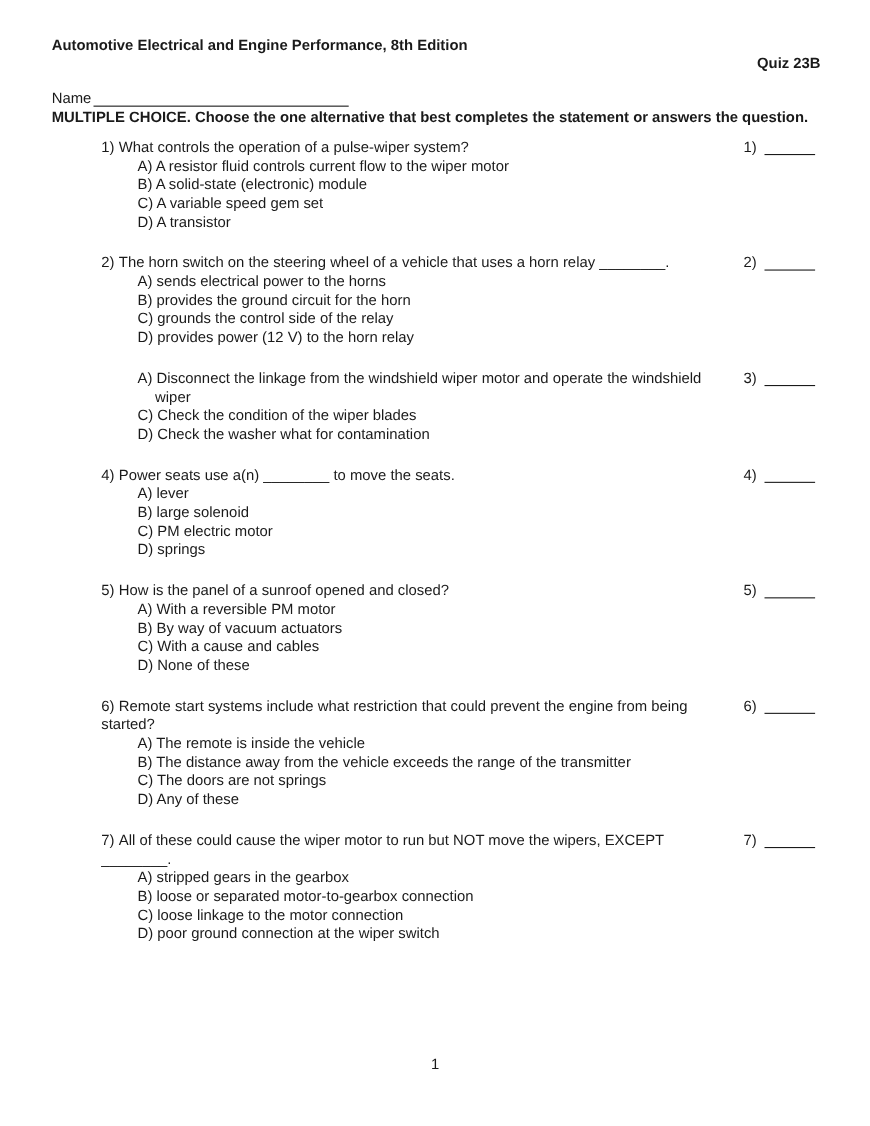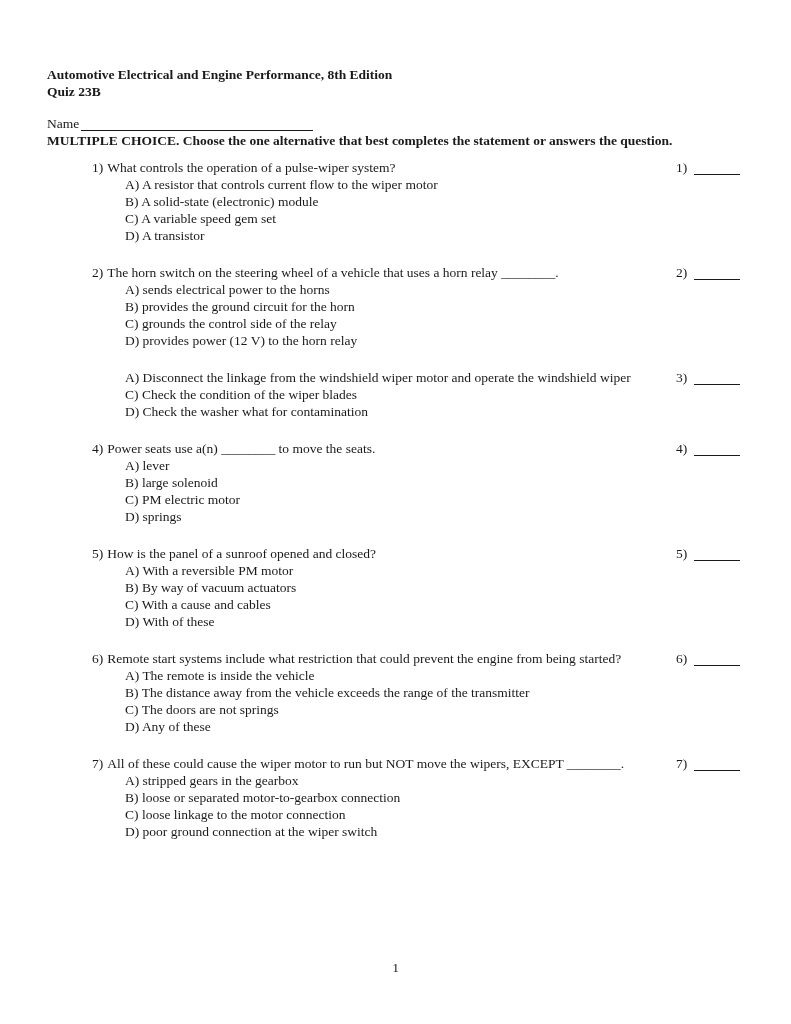"Automotive Electrical and Engine" .page { font-family: Liberation Serif, serif -> Liberation Sans, sans-serif; padding: 66px 45px 0 47px -> 32px 45px 0 47px }
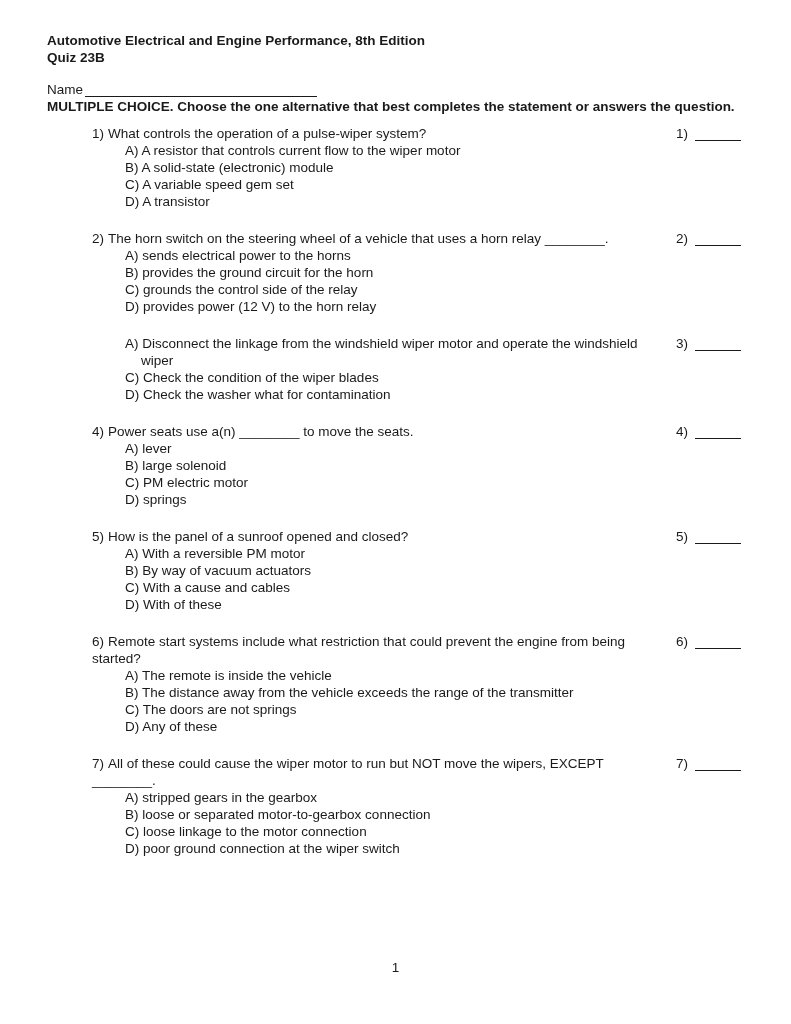"Quiz 23B" .hdr-subtitle { text-align: none -> right }
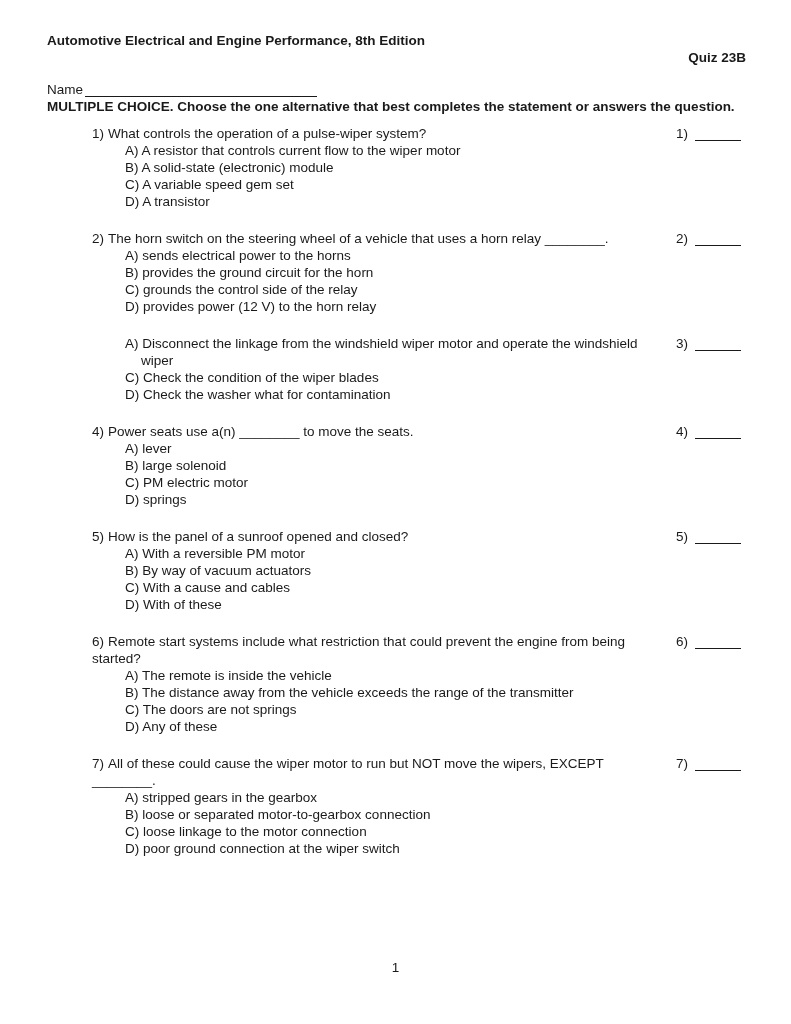"A) A resistor that controls" div.option { text: that -> fluid }
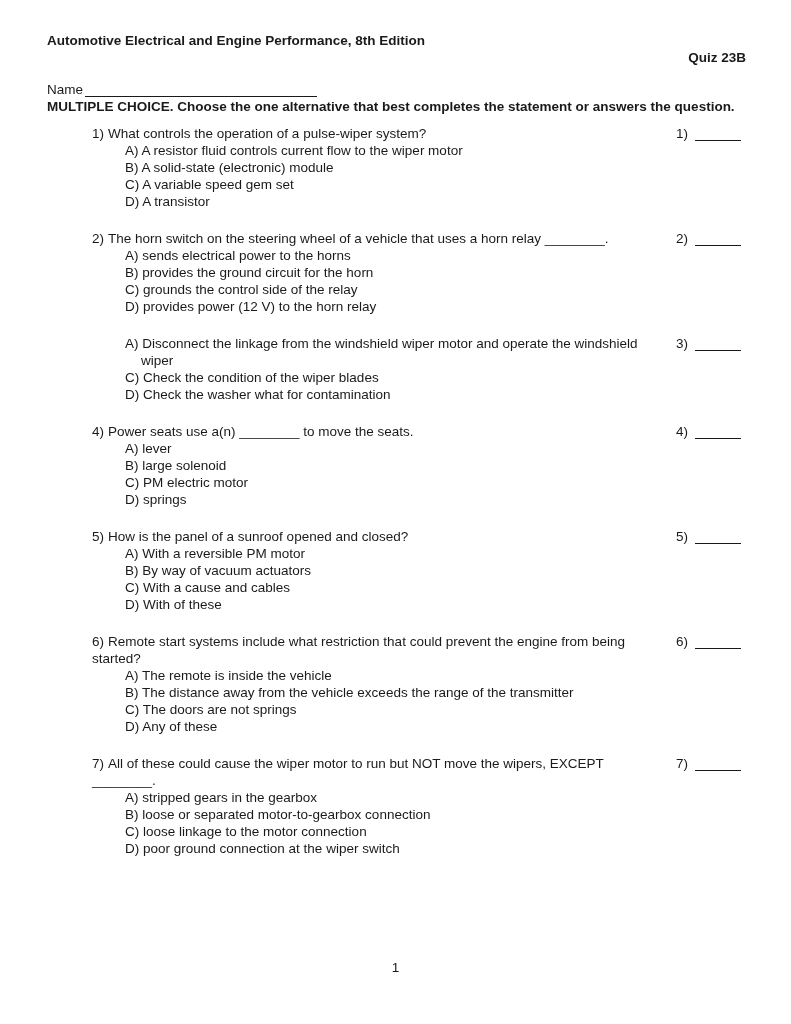"D) With of these" div.option { text: With -> None }
